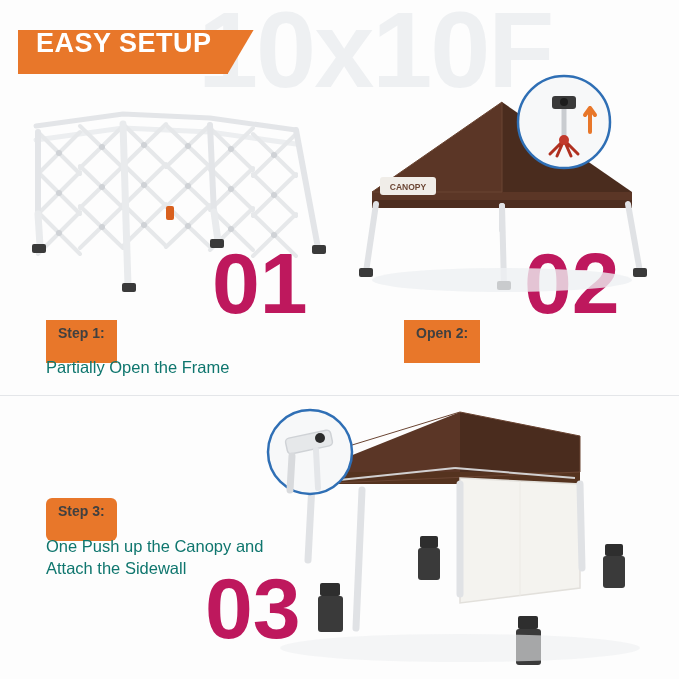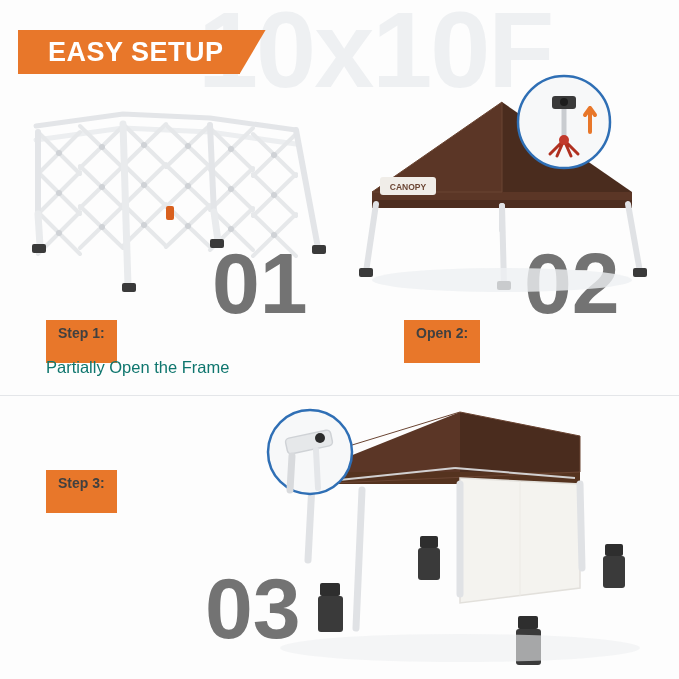"EASY SETUP" .banner-body { align-items: center -> none; padding: 0 16px 0 30px -> 0 16px 0 18px }
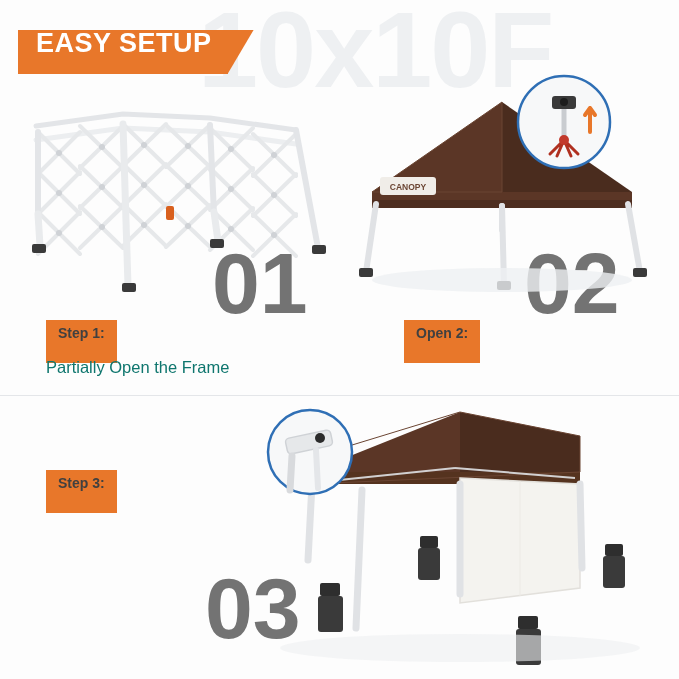"01" .step-num { color: #737373 -> #be185d }
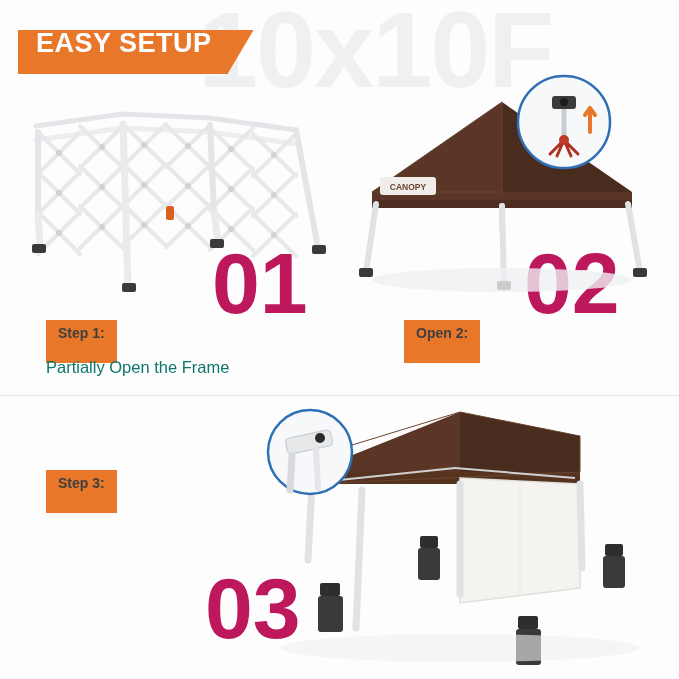"Step 3:" #tag3 { border-radius: none -> 6px; top: 470px -> 498px }
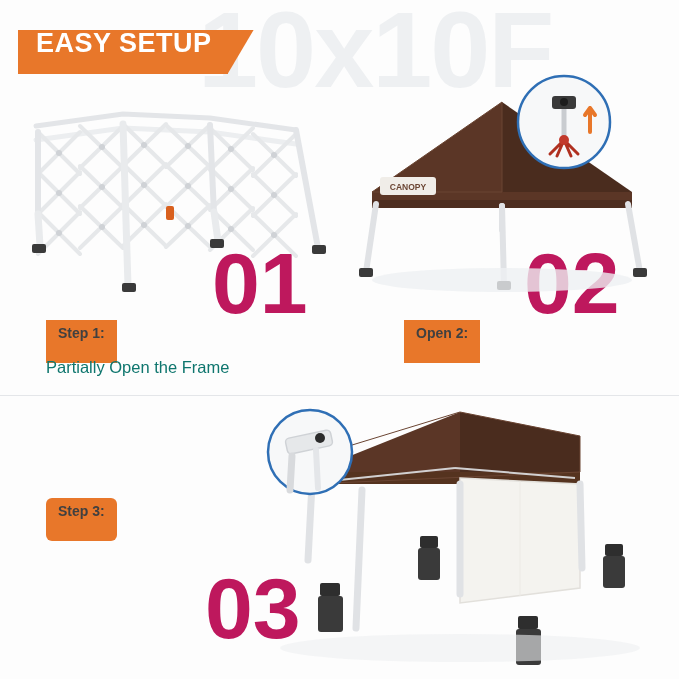"One Push up the Canopy" div.step-desc { html: none -> <div>One Push up the Canopy and Attach the Sidewall</div> }
